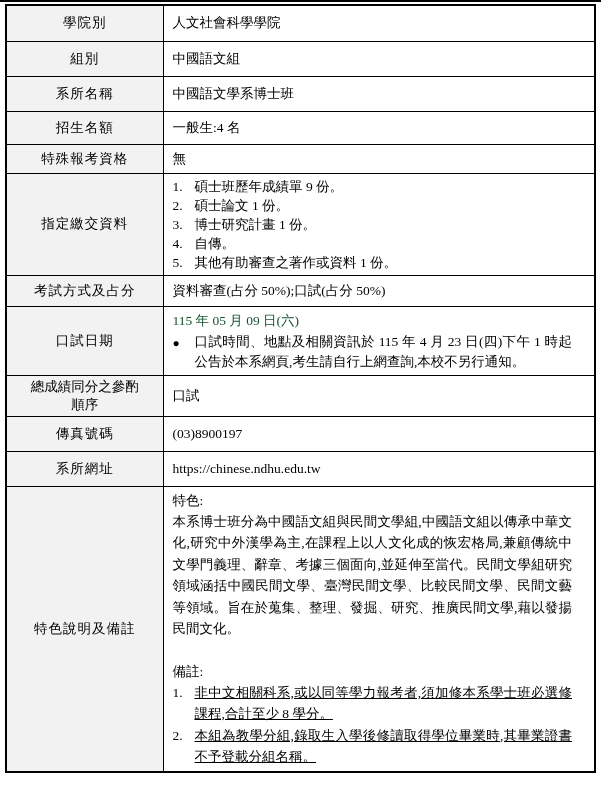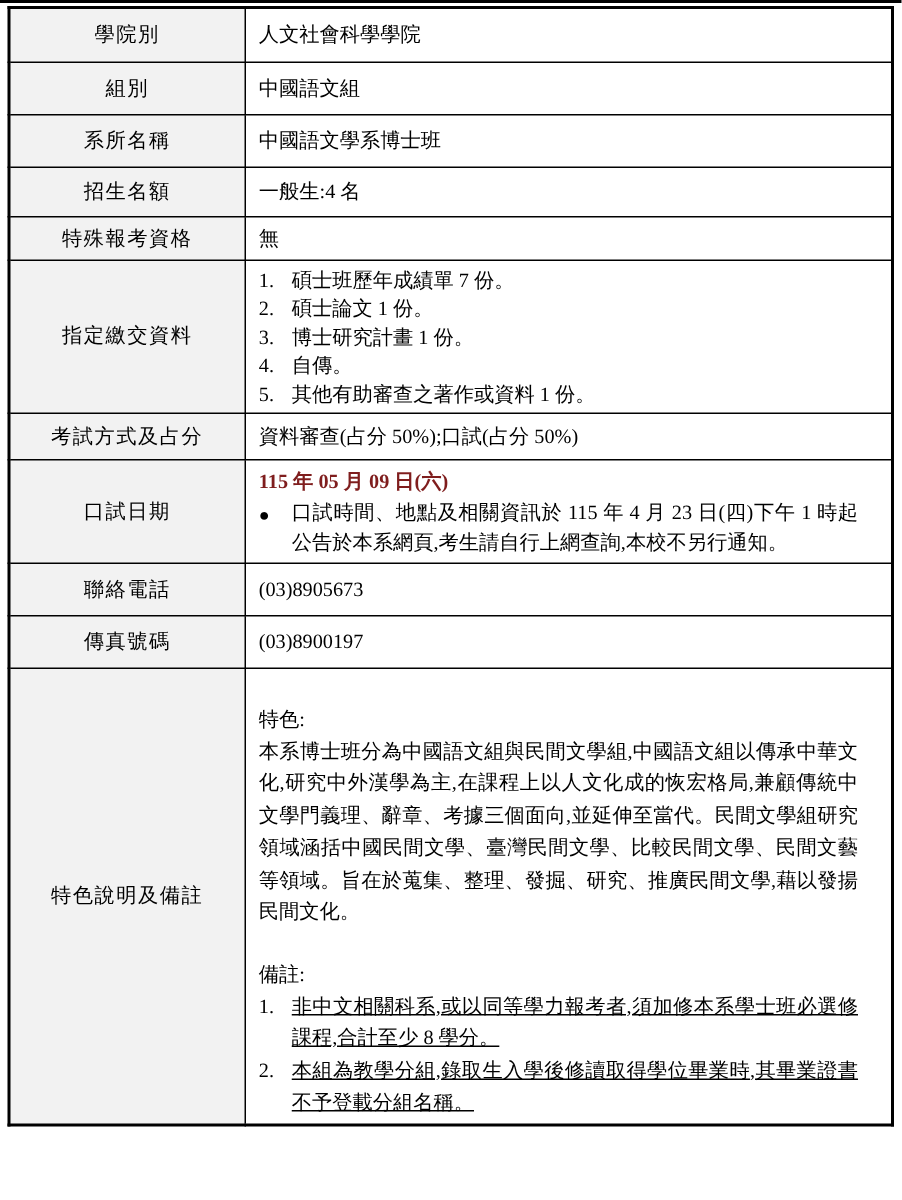"碩士班歷年成績單 7 份。" span.t { text: 7 -> 9 }
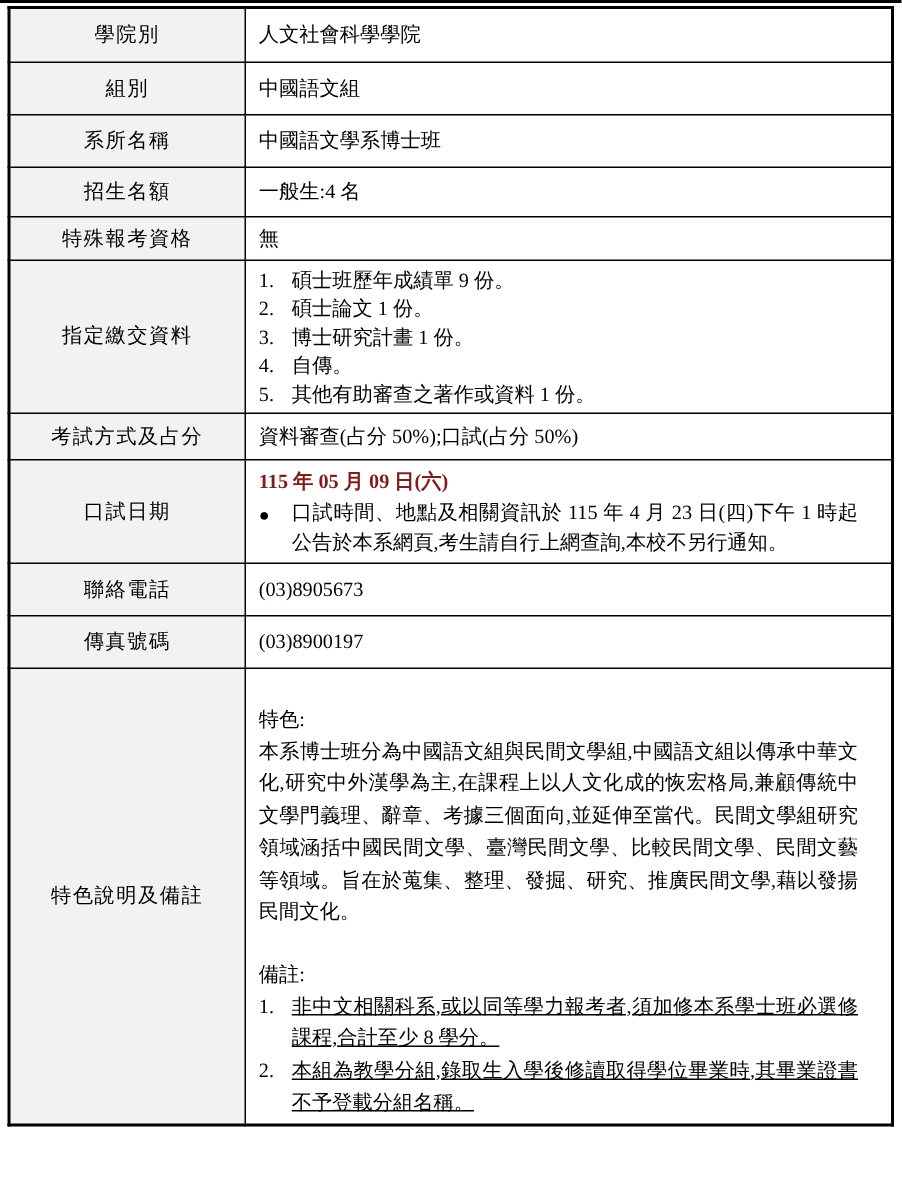"115 年 05 月 09" .date-line { color: #7f1d1d -> #14532d; font-weight: bold -> normal }
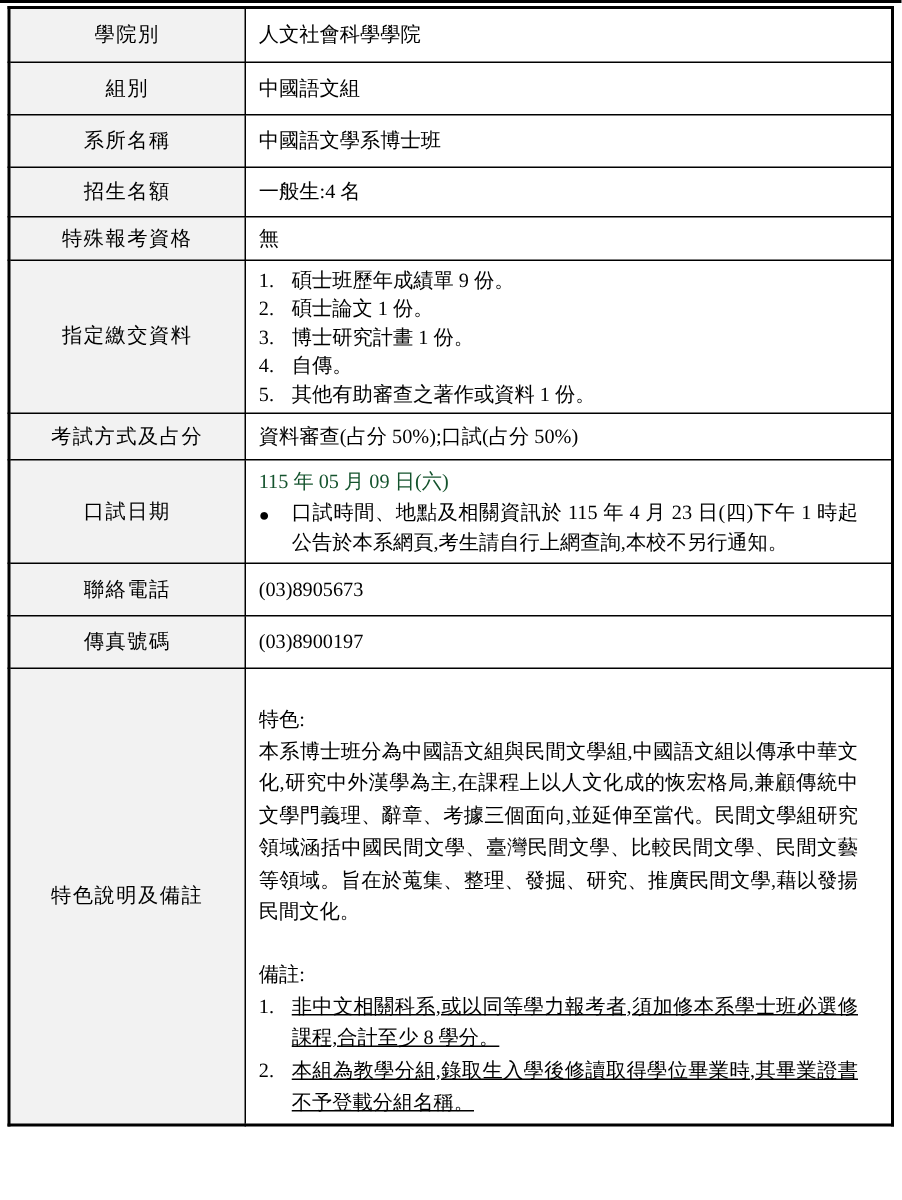"總成績同分之參酌順序" tr { html: none -> <tr> <td>總成績同分之參酌順序</td> <td>口試</td> </tr> }
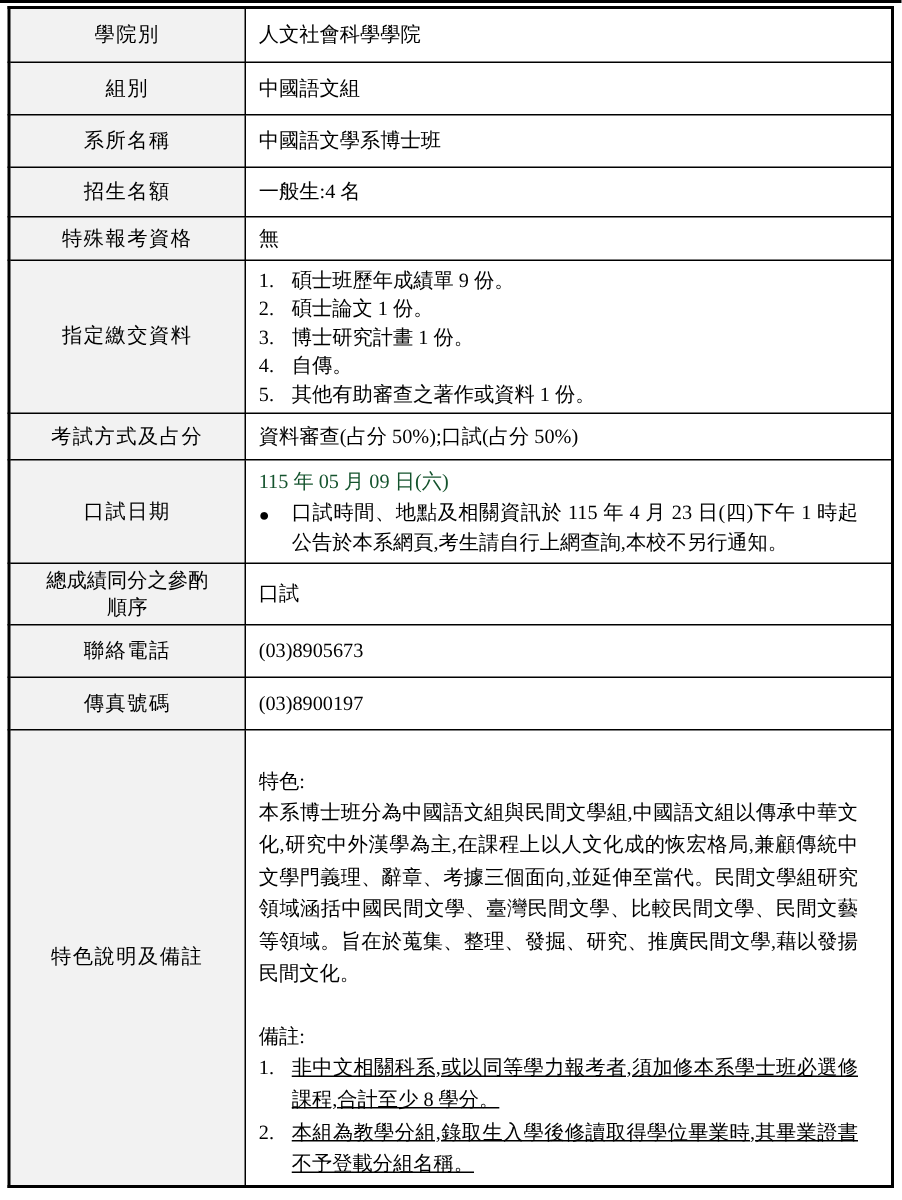"聯絡電話" tr { html: <tr> <td>聯絡電話</td> <td>(03)8905673</td> </tr> -> none }
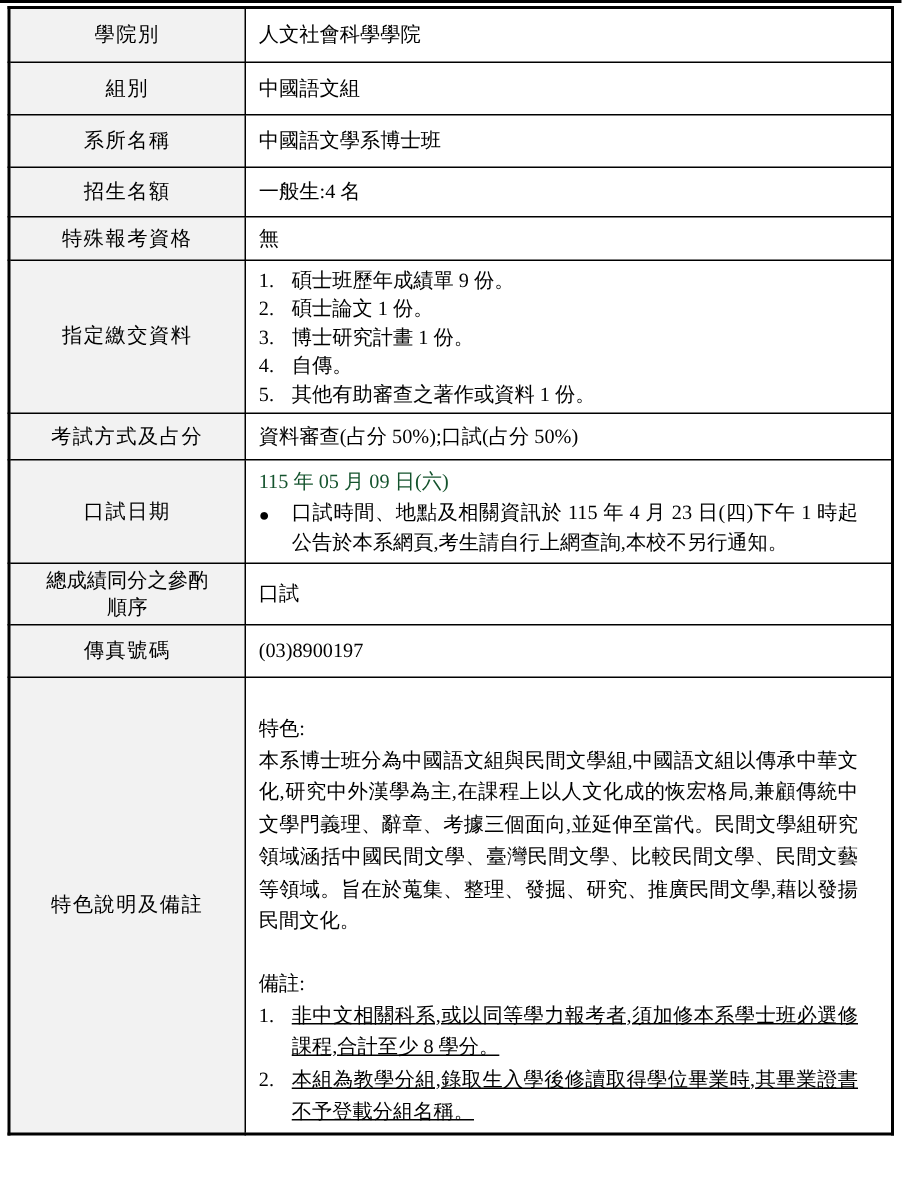"系所網址" tr { html: none -> <tr> <td>系所網址</td> <td>https://chinese.ndhu.edu.tw</td> </tr> }
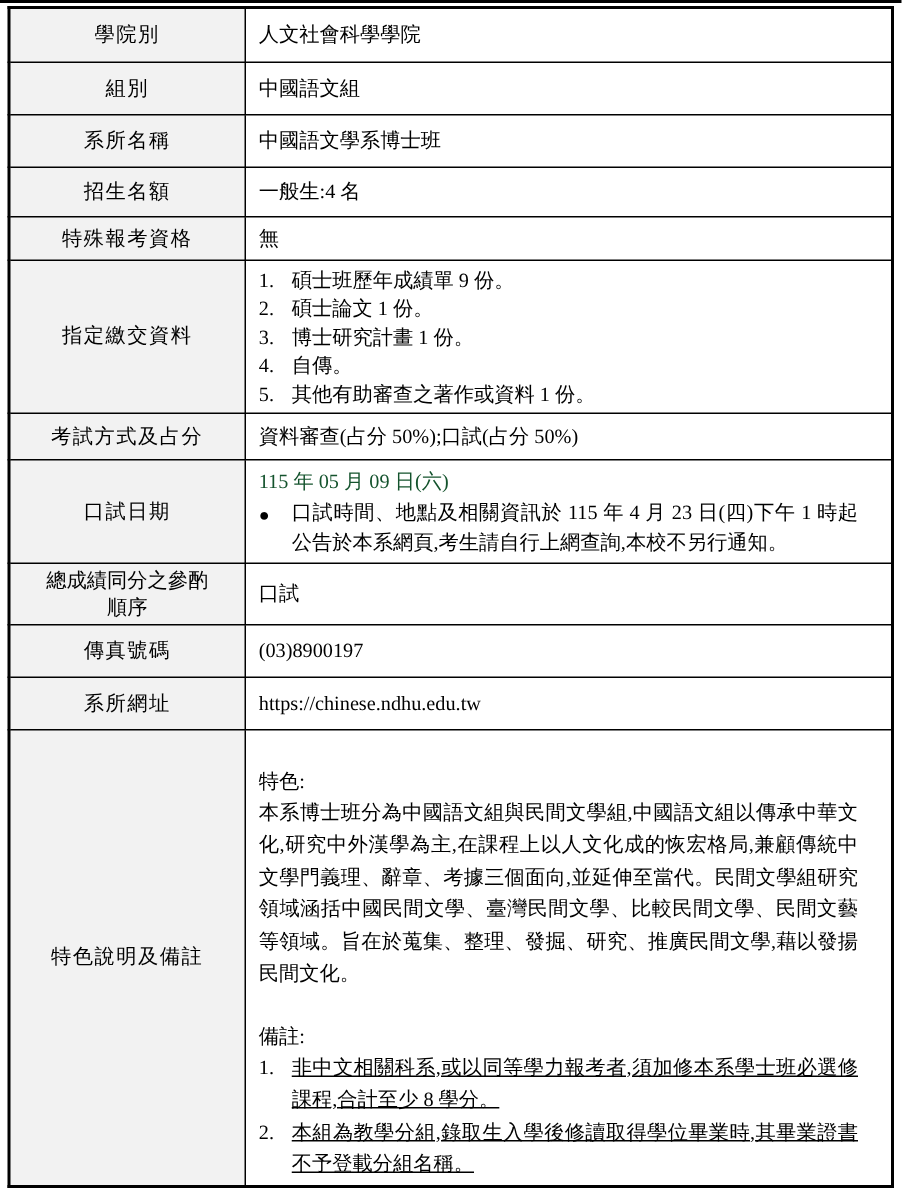"特色:" .big-cell .sec-title { margin-top: 20px -> none }
